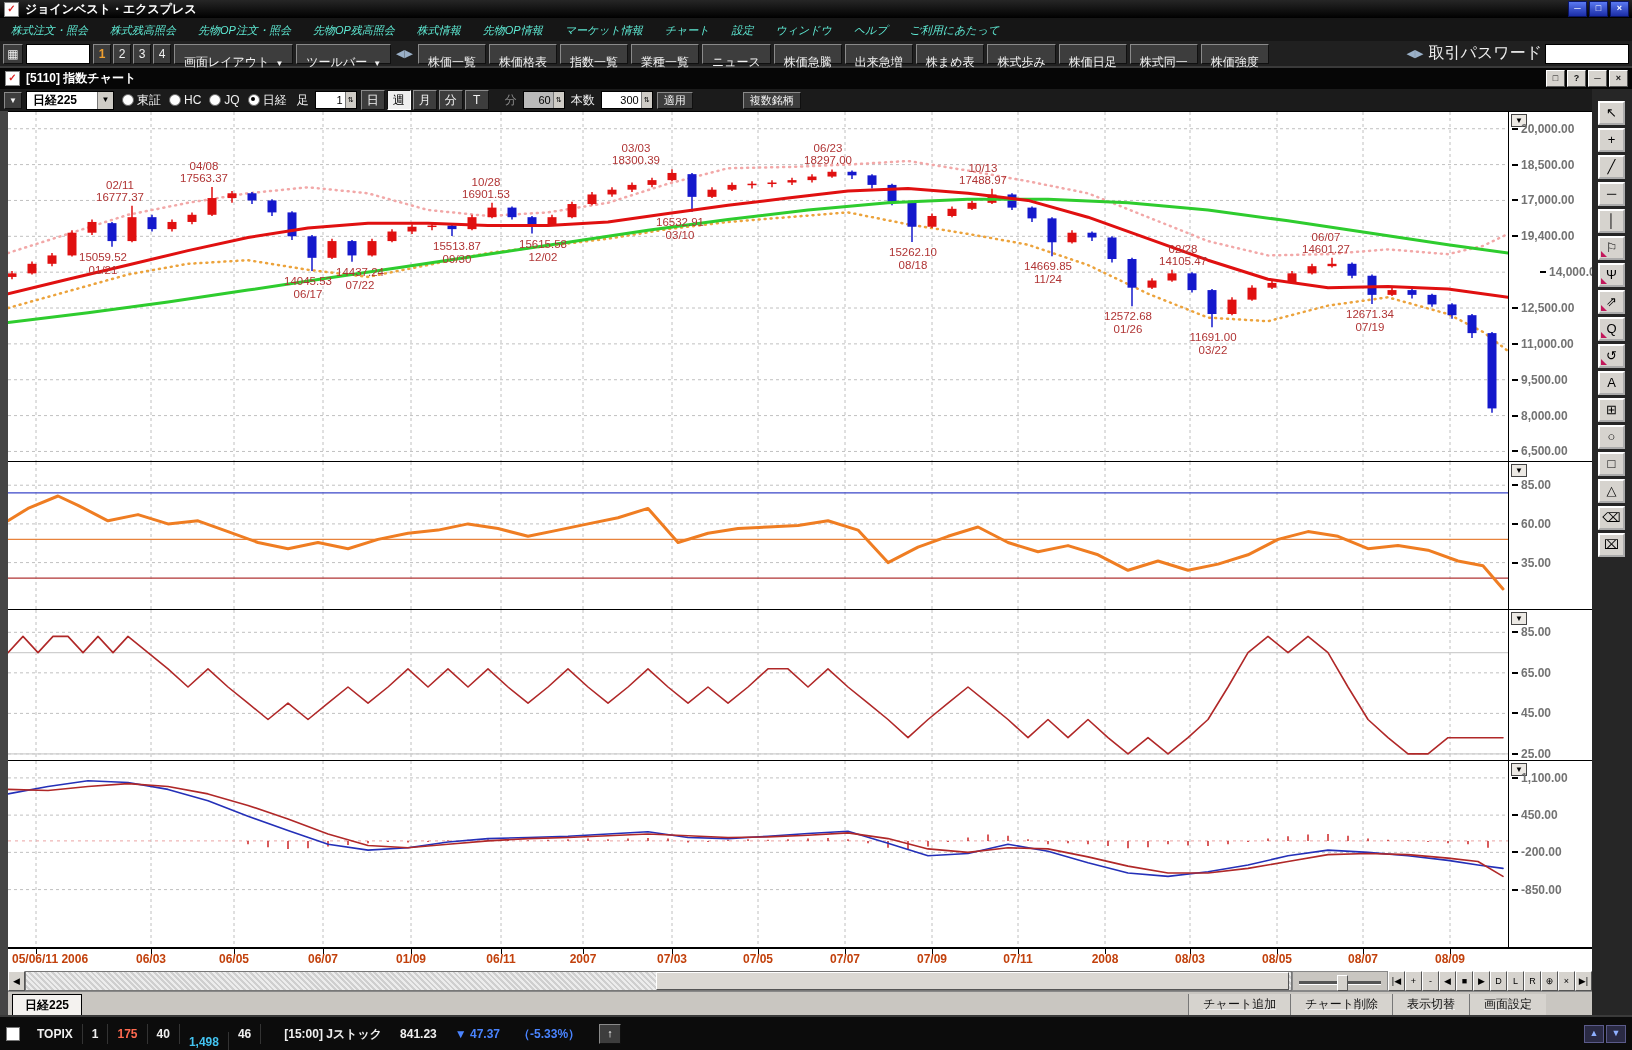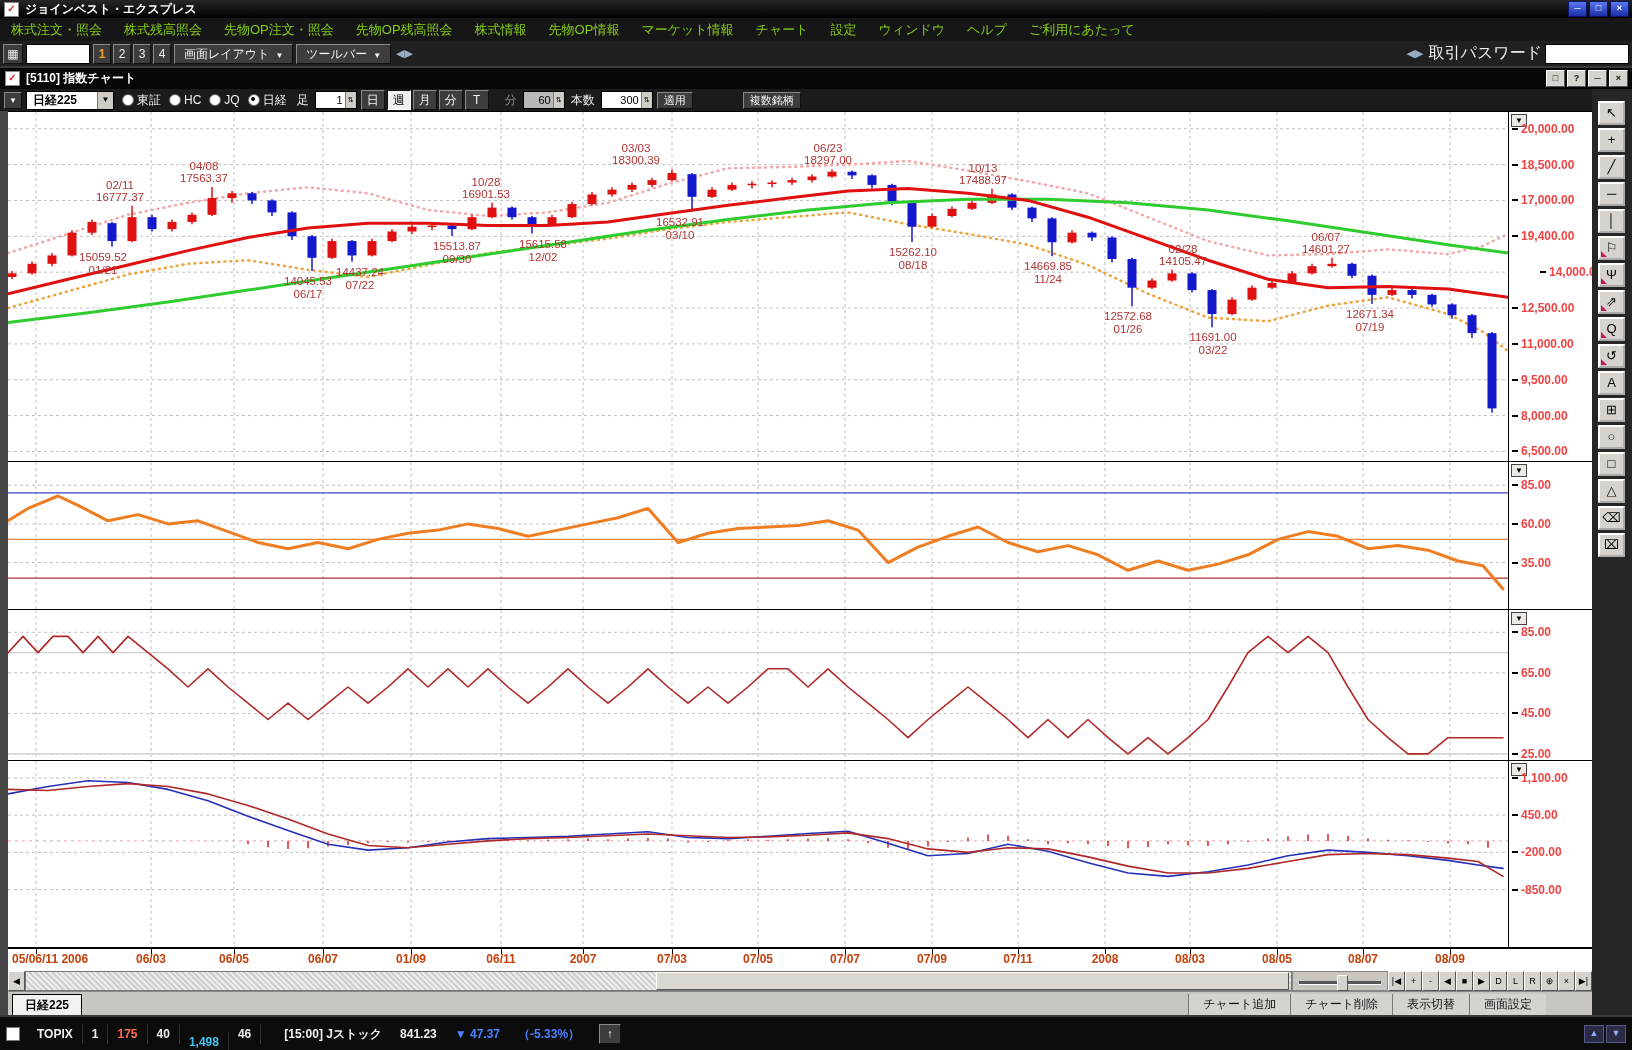"株式注文・照会" .mitem { color: #84cc16 -> #5eead4; font-size: 13px -> 11px; font-style: none -> italic }
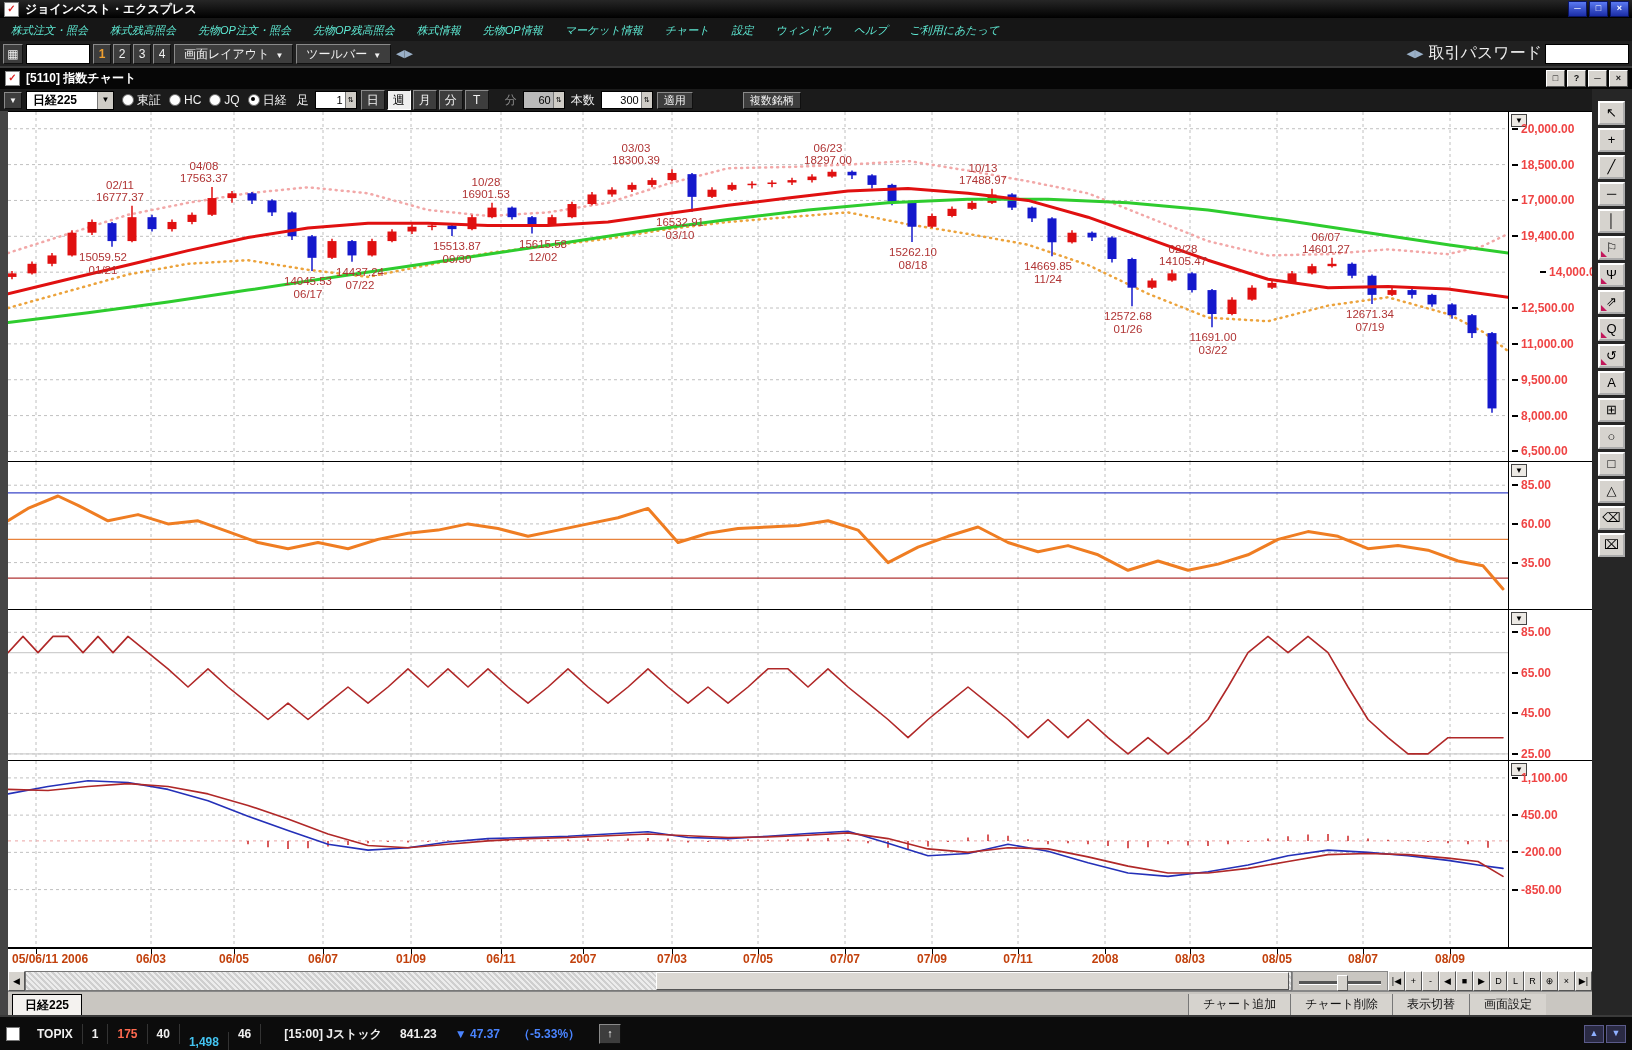"画面レイアウト ▼" .tbtn { padding: 0 9px -> 8px 9px }
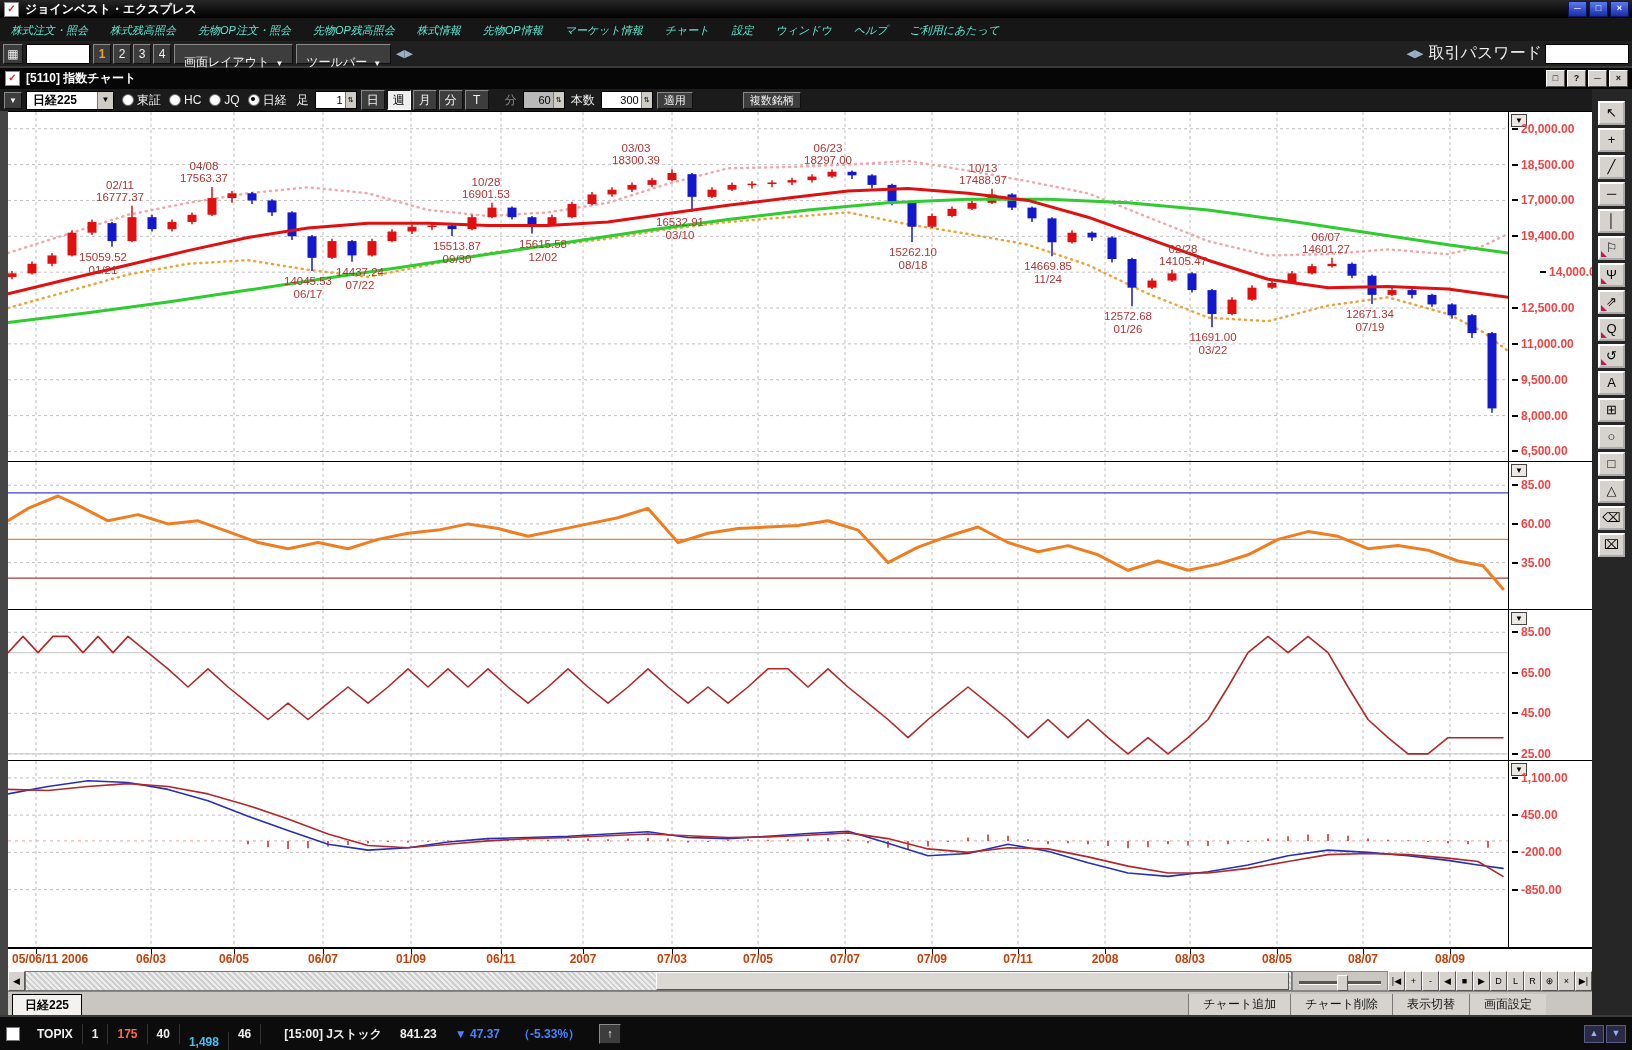"株価一覧" div { html: none -> <div> <div>株価一覧</div> <div>株価格表</div> <div>指数一覧</div> <div>業種一覧</div> <div>ニュース</div> <div>株価急騰</div> <div>出来急増</div> <div>株まめ表</div> <div>株式歩み</div> <div>株価日足</div> <div>株式同一</div> <div>株価強度</div> </div> }
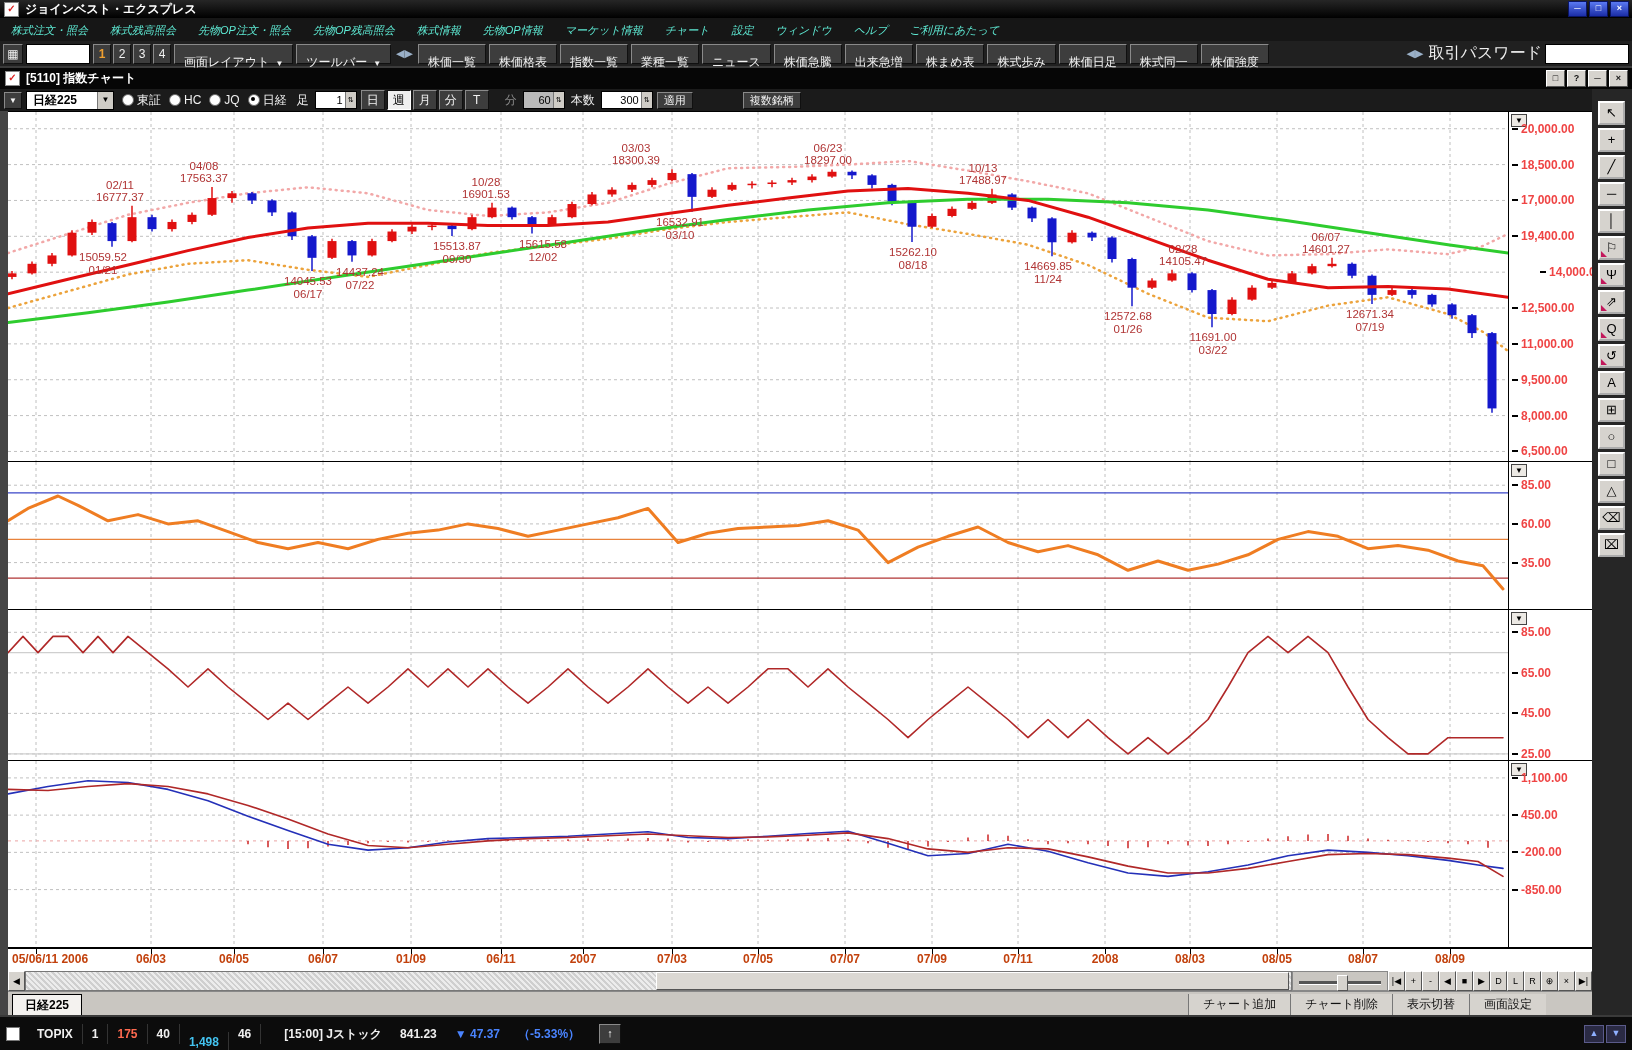"20,000.00" .ylab { color: #ef4444 -> #737373 }
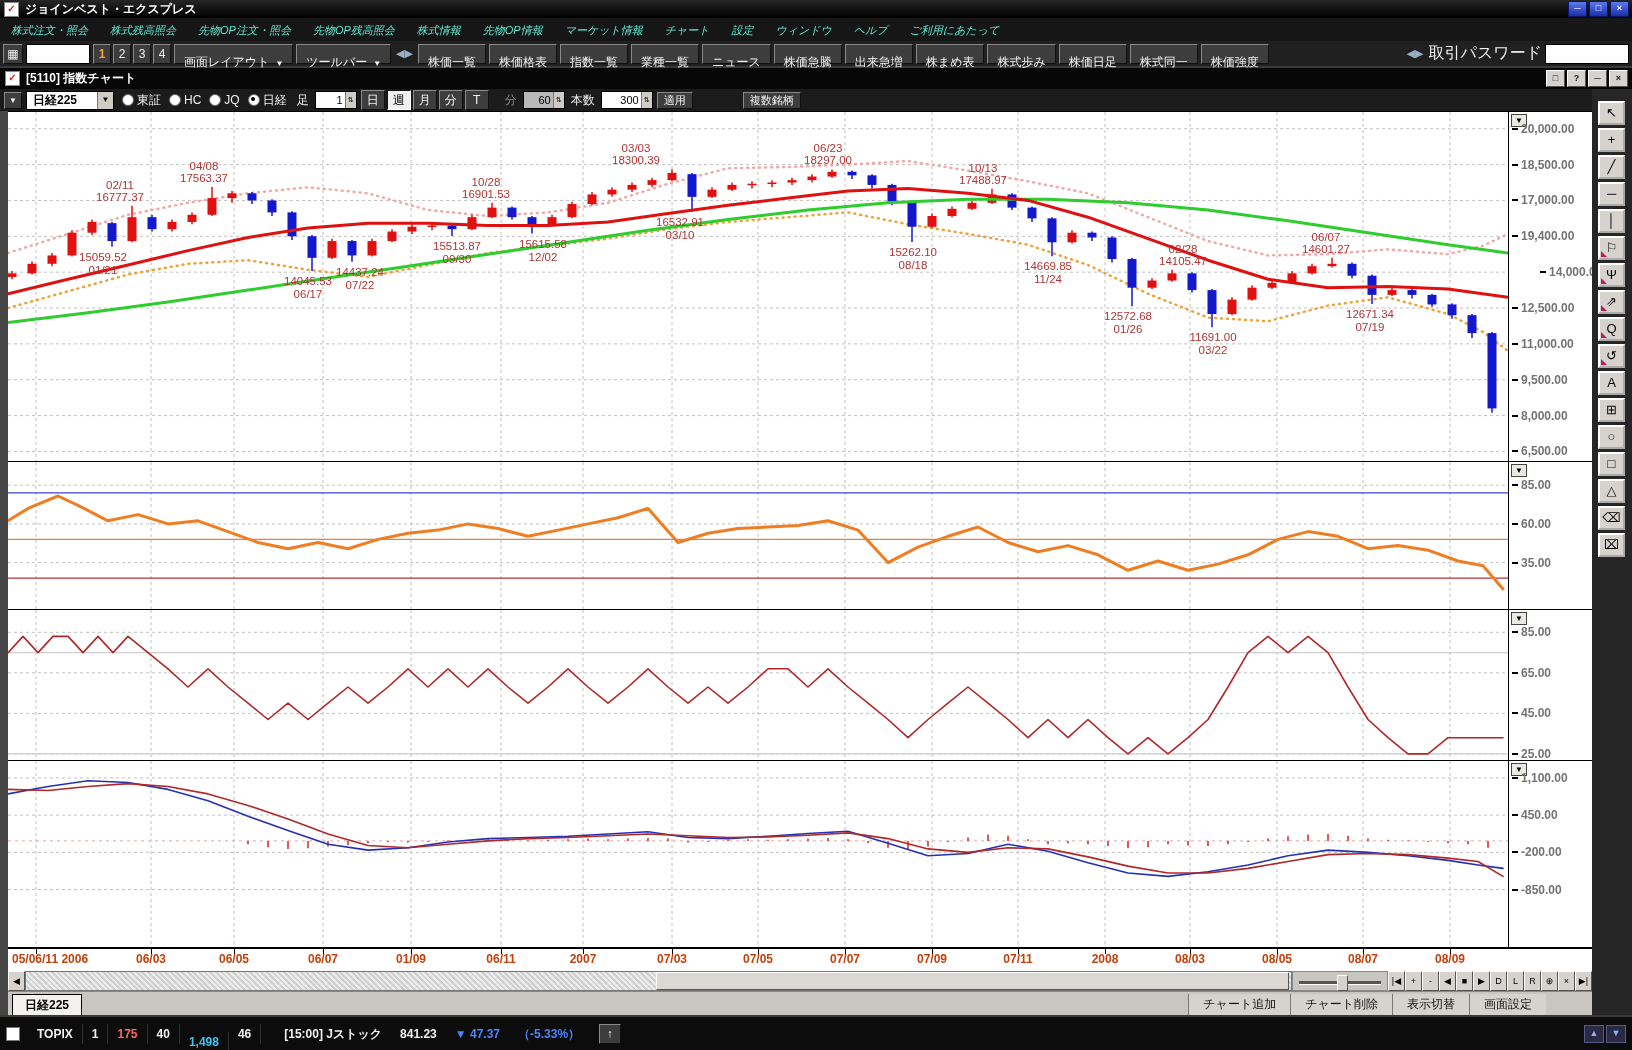"チャート追加" .tabbtns { text-decoration: none -> underline }
